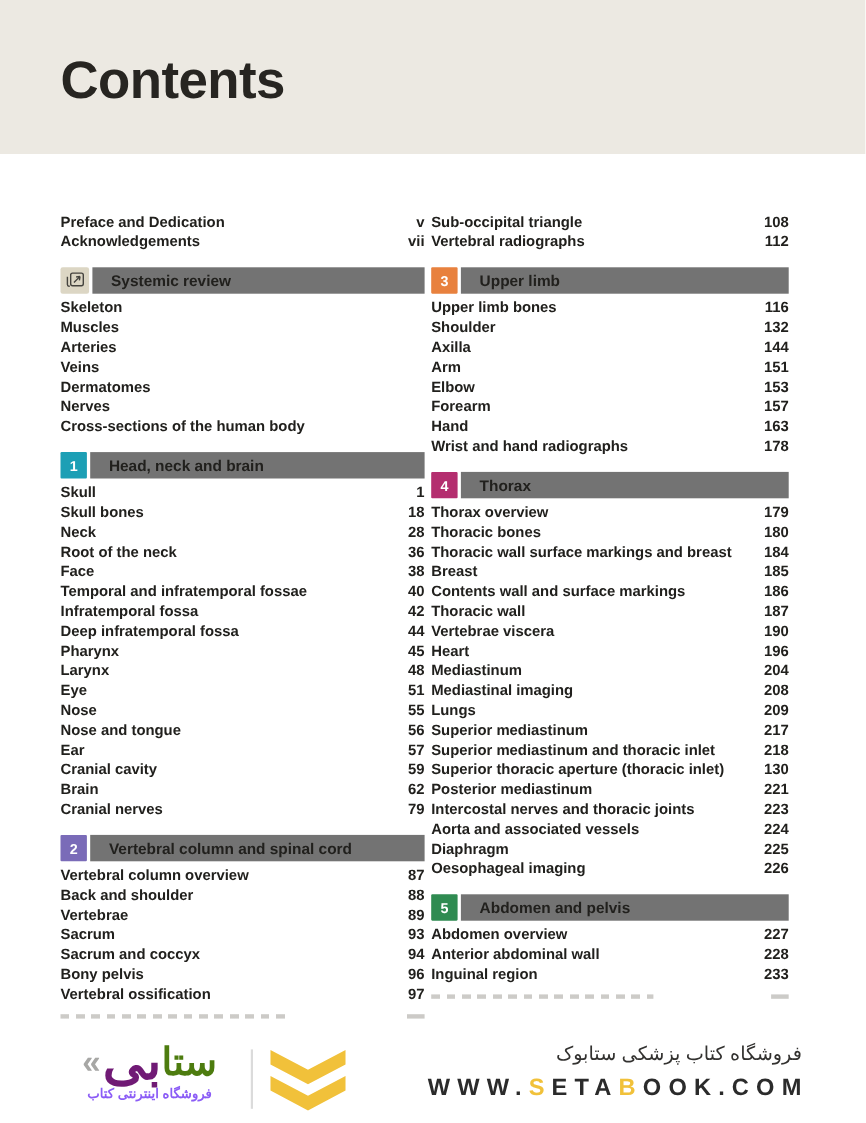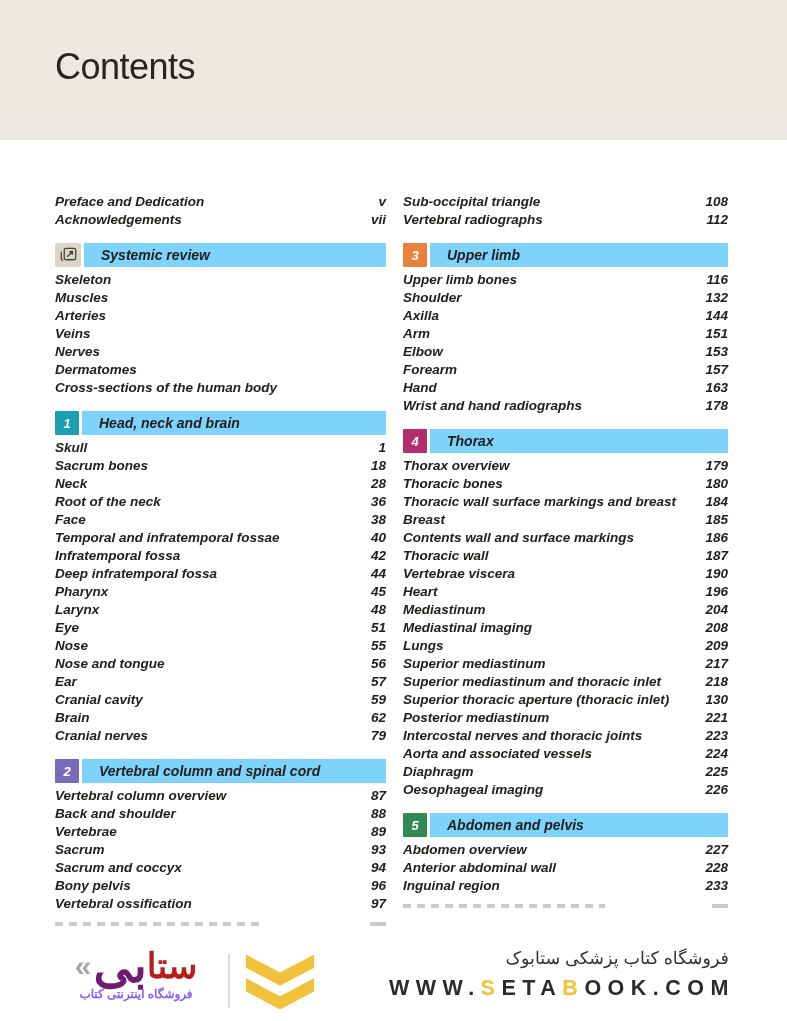"Contents" .band h1 { font-size: 36px -> 48px; font-weight: 400 -> 700 }
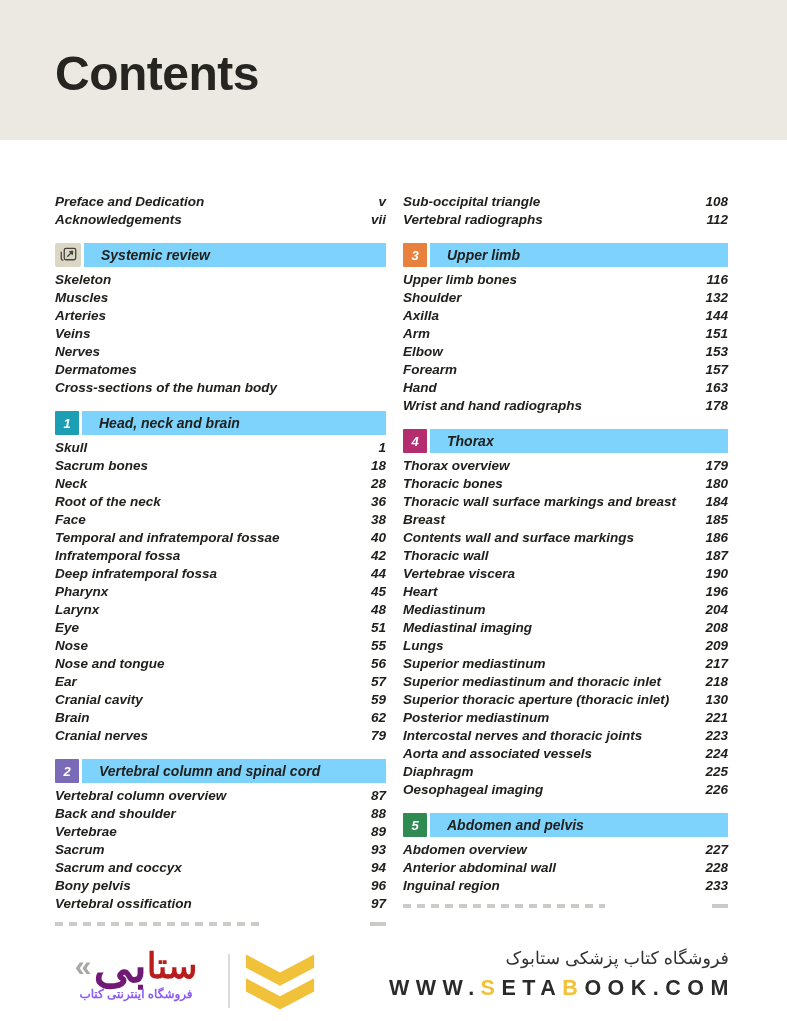"Preface and Dedication" .content { font-style: italic -> none; gap: 17px -> 6px }
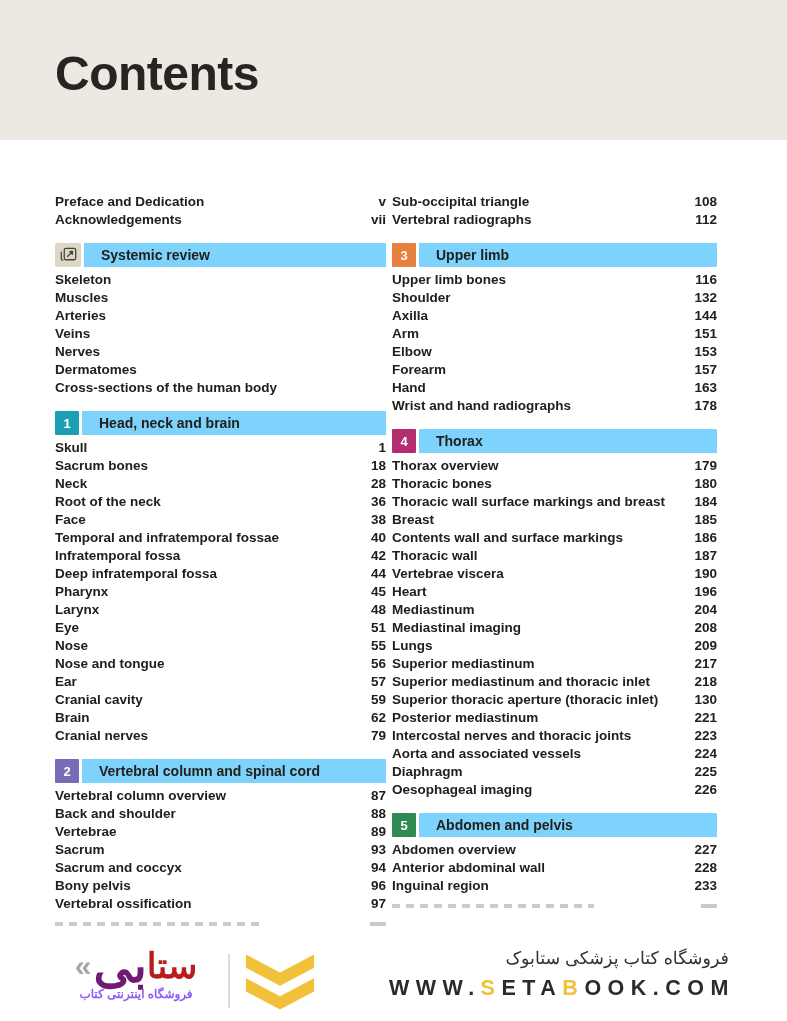"Systemic review" .hdr-bar { background: #7dd3fc -> #737373 }
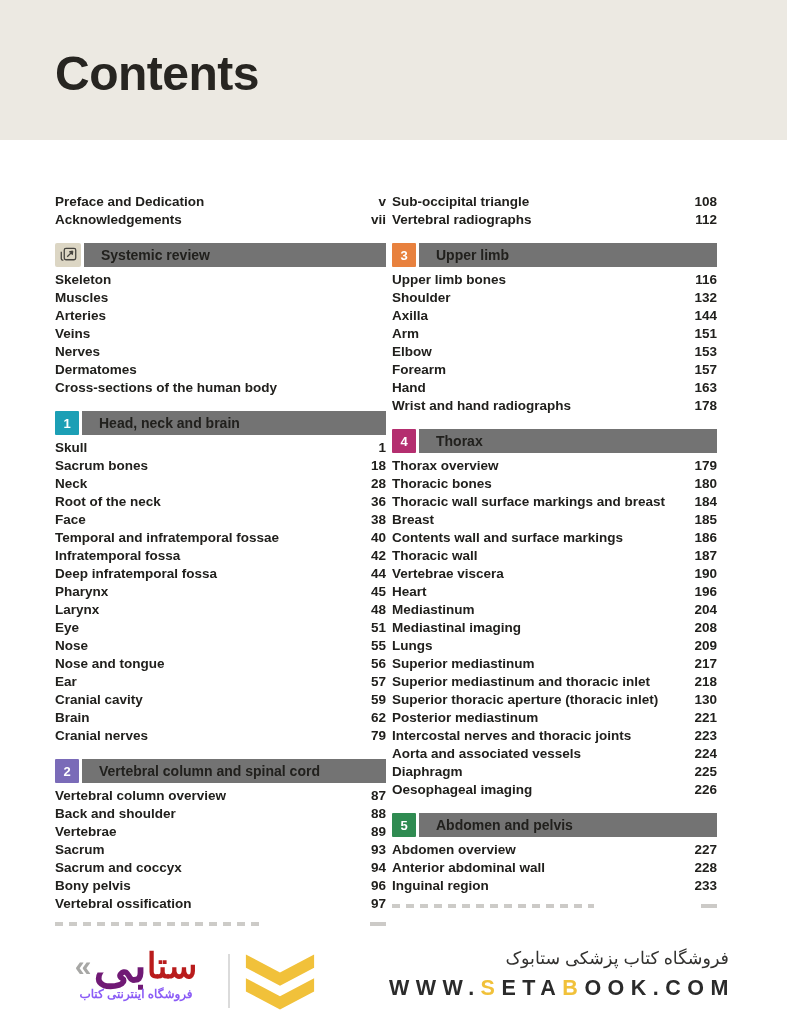"Nerves" div.row { order: before "Dermatomes" -> after "Dermatomes" }
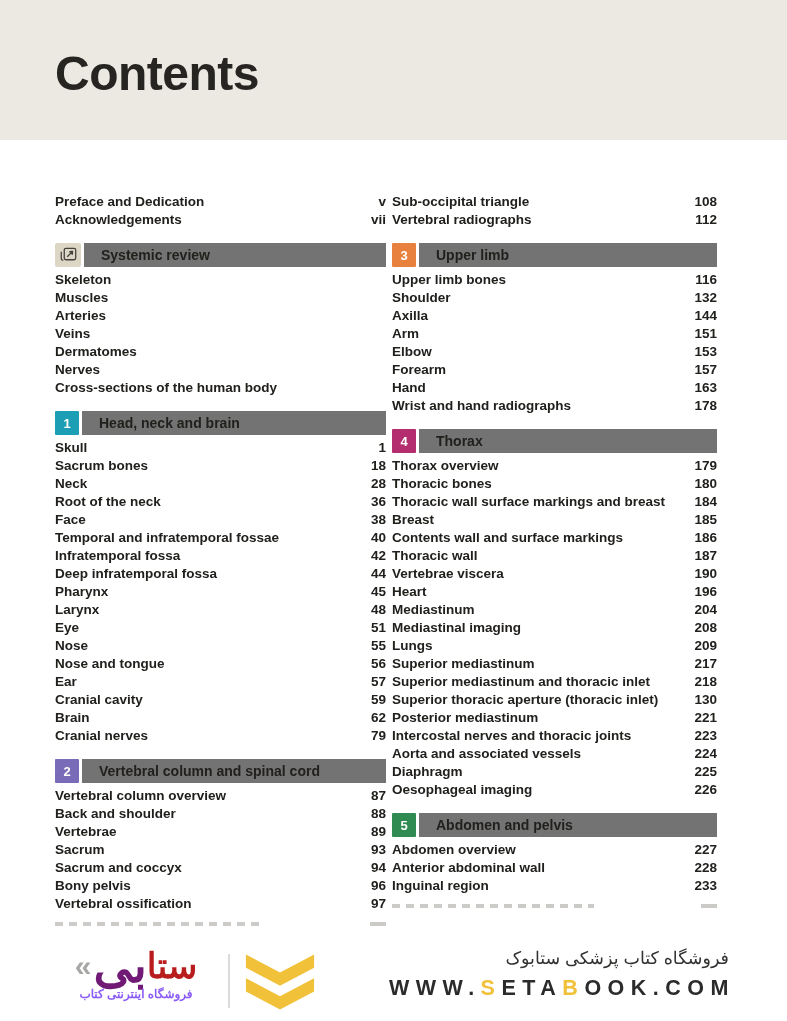"Sacrum bones" span { text: Sacrum -> Skull }
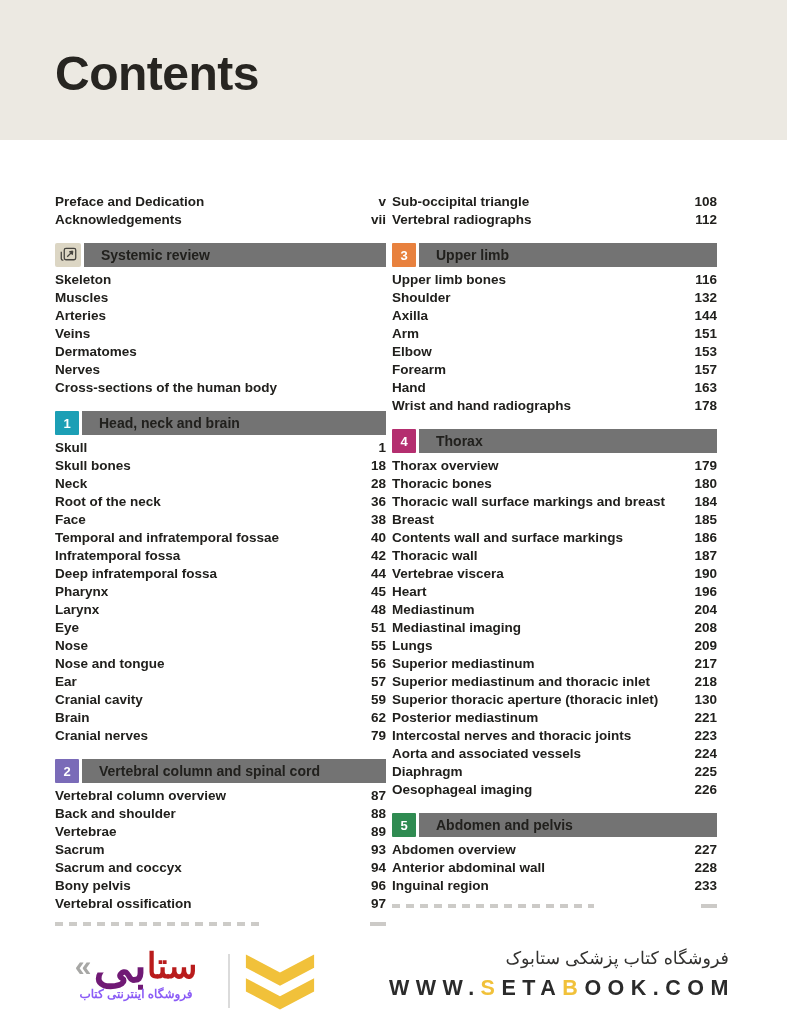"ستا" span.brand-yellow { color: #b91c1c -> #4d7c0f }
